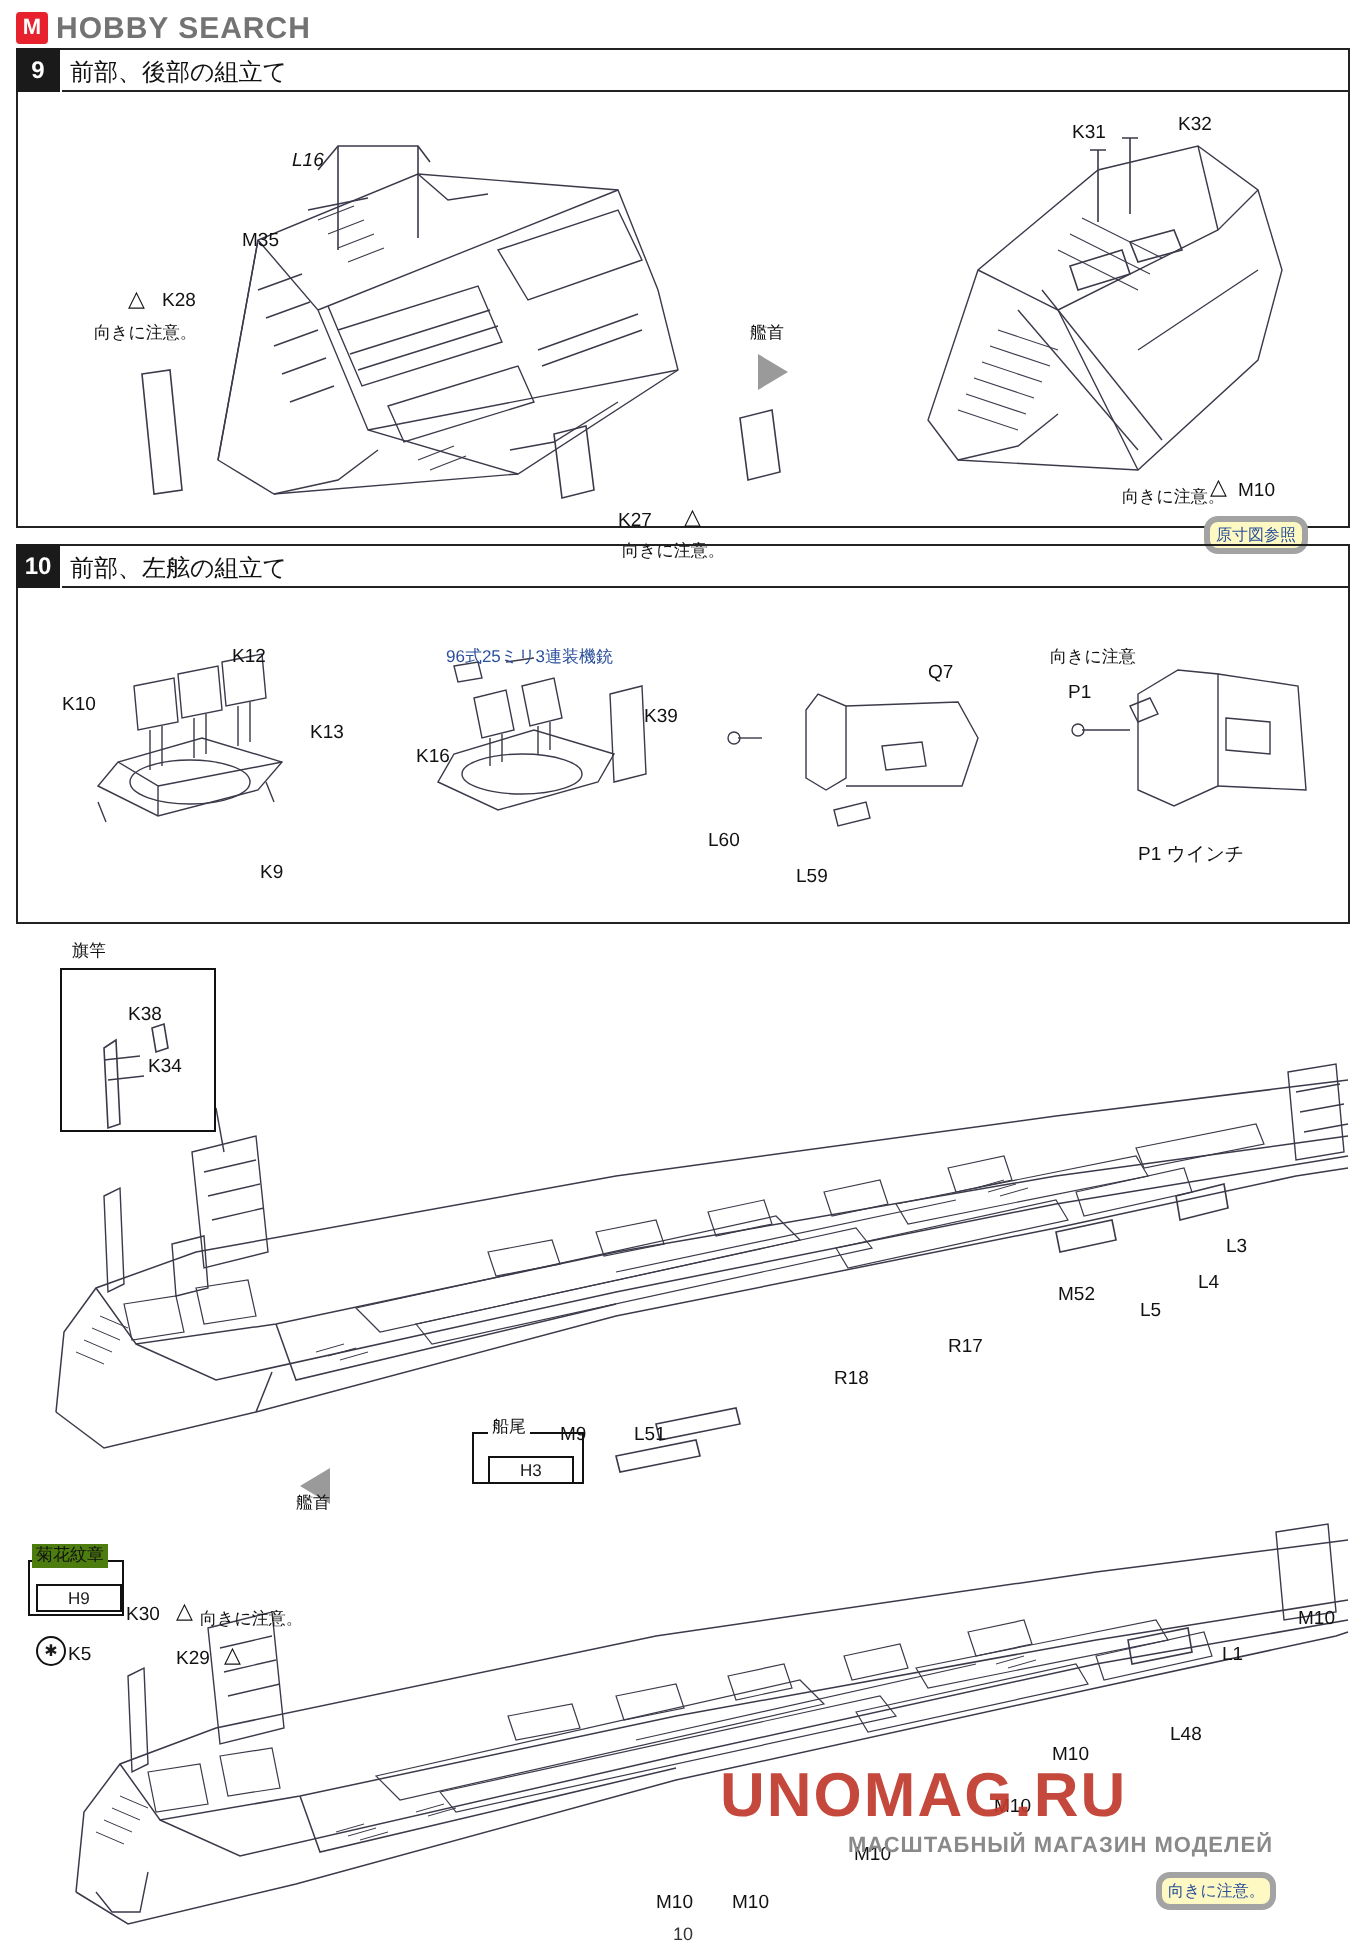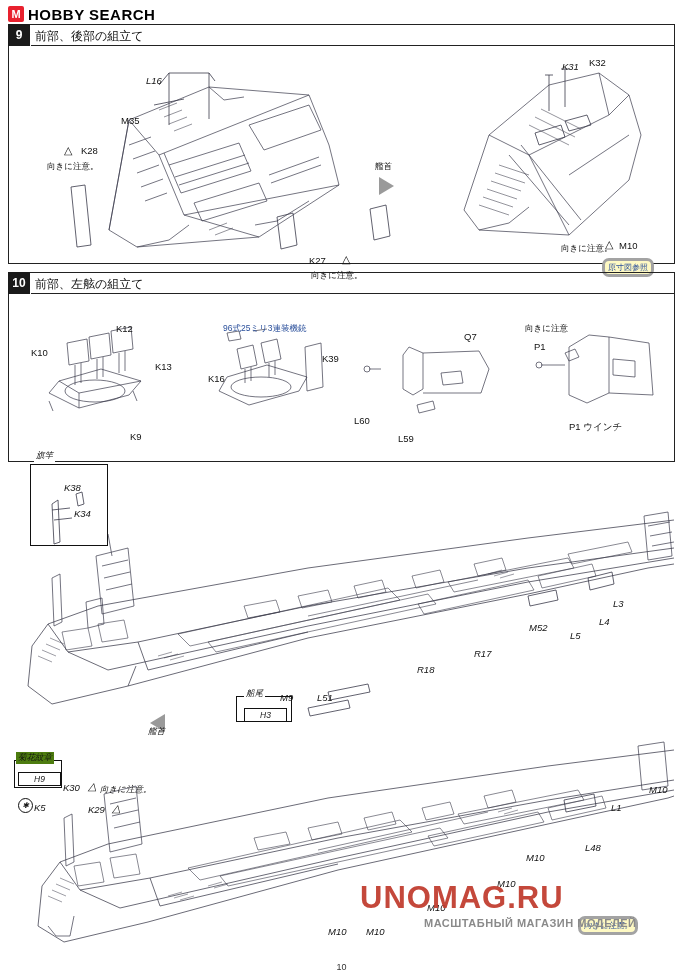"HOBBY SEARCH" .brand-text { color: #000000 -> #737373 }
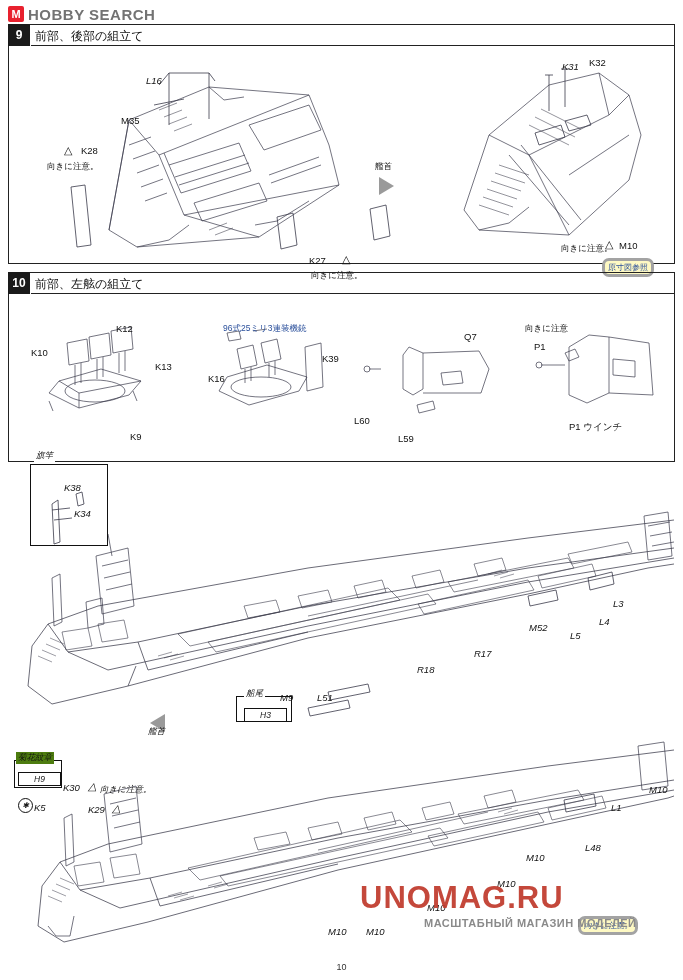"K31" div.label { font-style: italic -> none; left: 553px -> 527px }
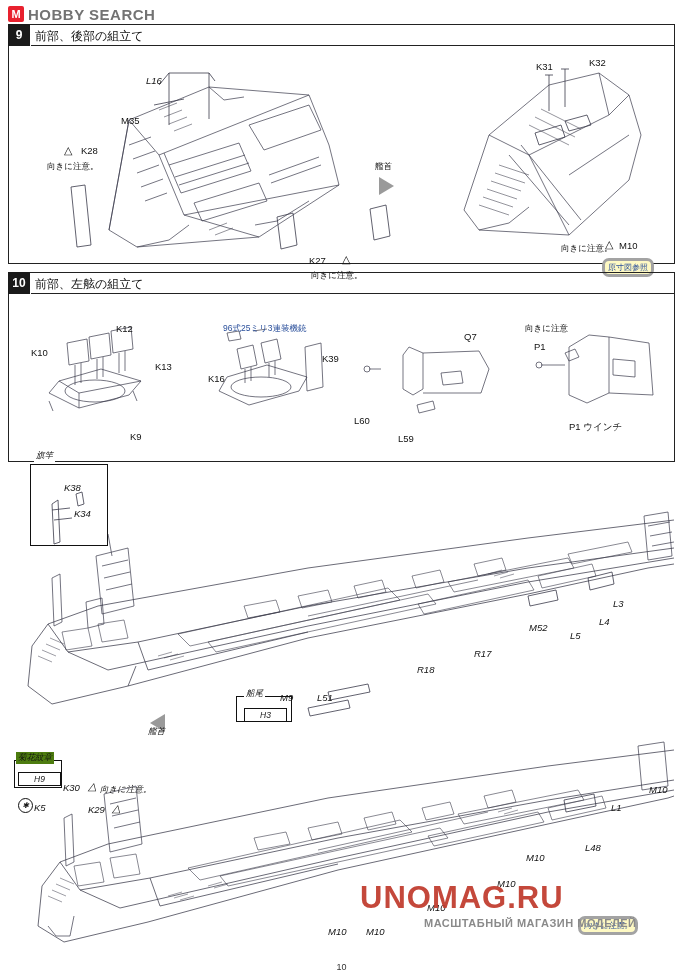"旗竿" div { font-style: italic -> none; top: 456px -> 476px }
